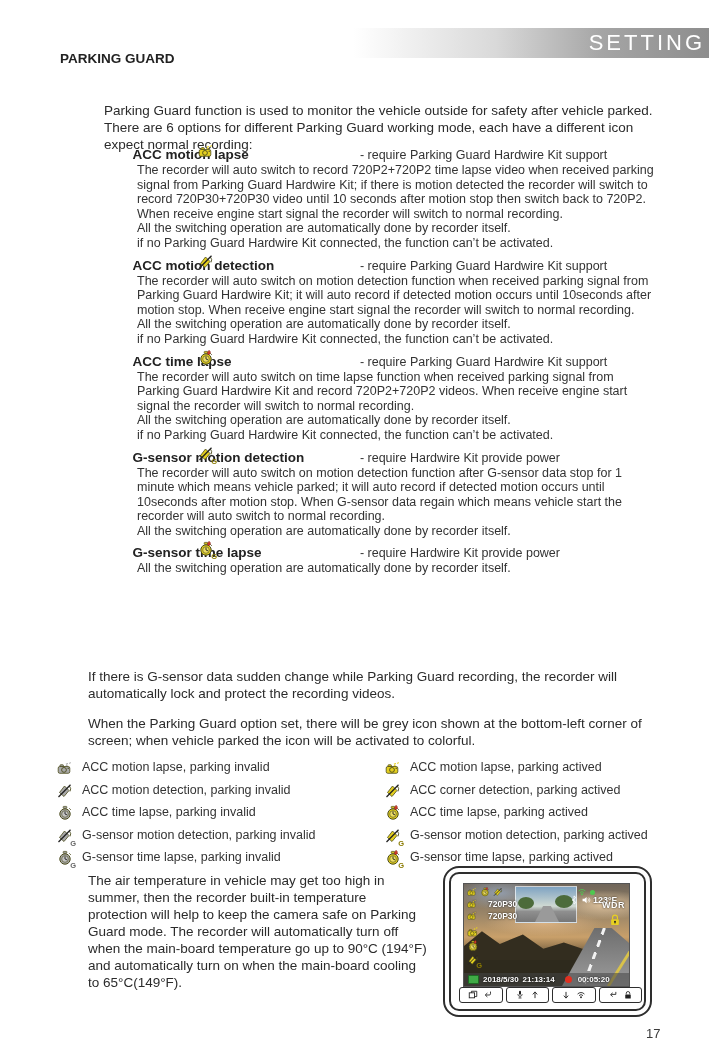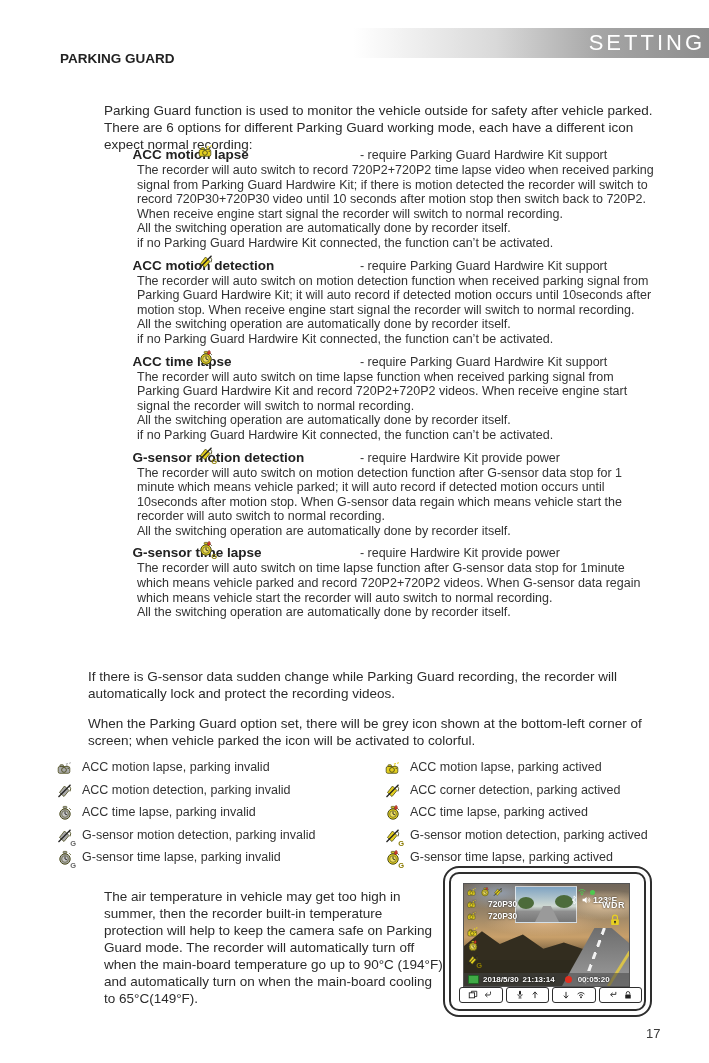"The recorder will auto switch on time lapse function after" p { html: <p>The recorder will auto switch on time lapse function after G-sensor data stop for 1minute which means vehicle parked and record 720P2+720P2 videos. When G-sensor data regain which means vehicle start the recorder will auto switch to normal recording.</p> -> none }
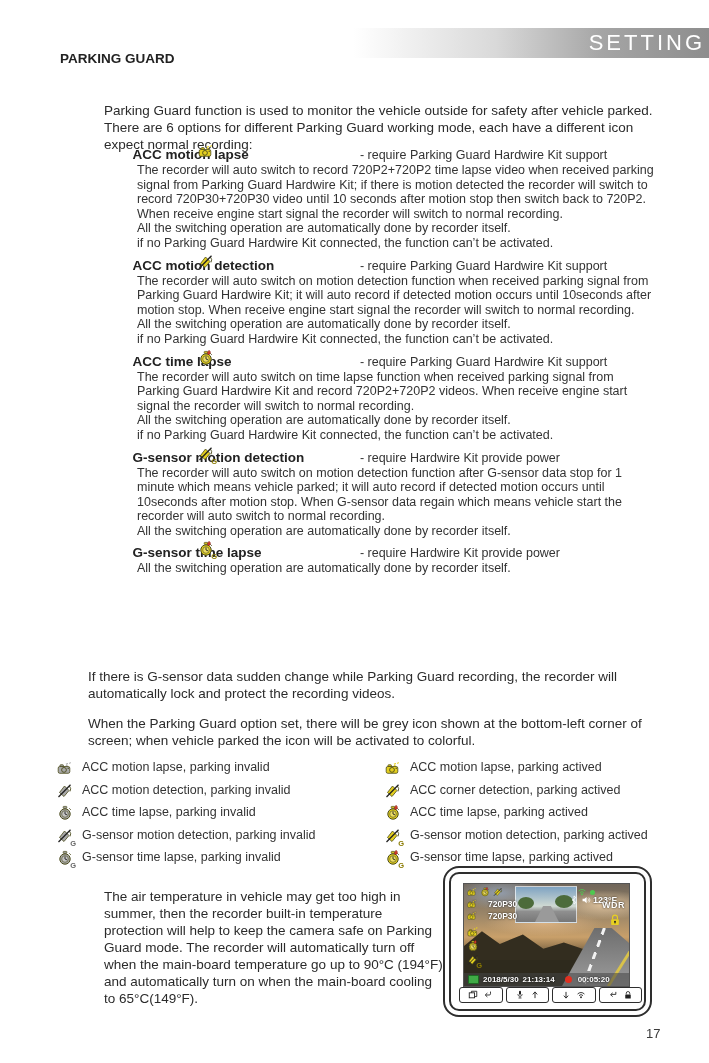"The air temperature in vehicle" .temp-para { margin: 16px -> 0 }
